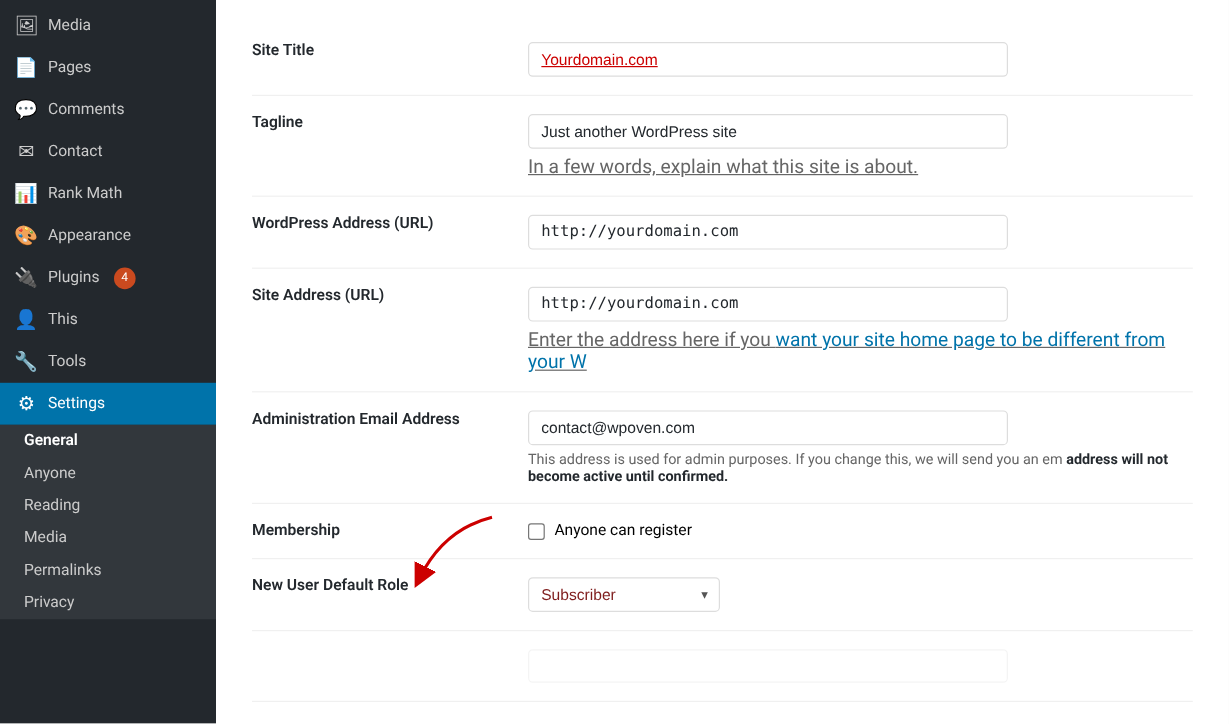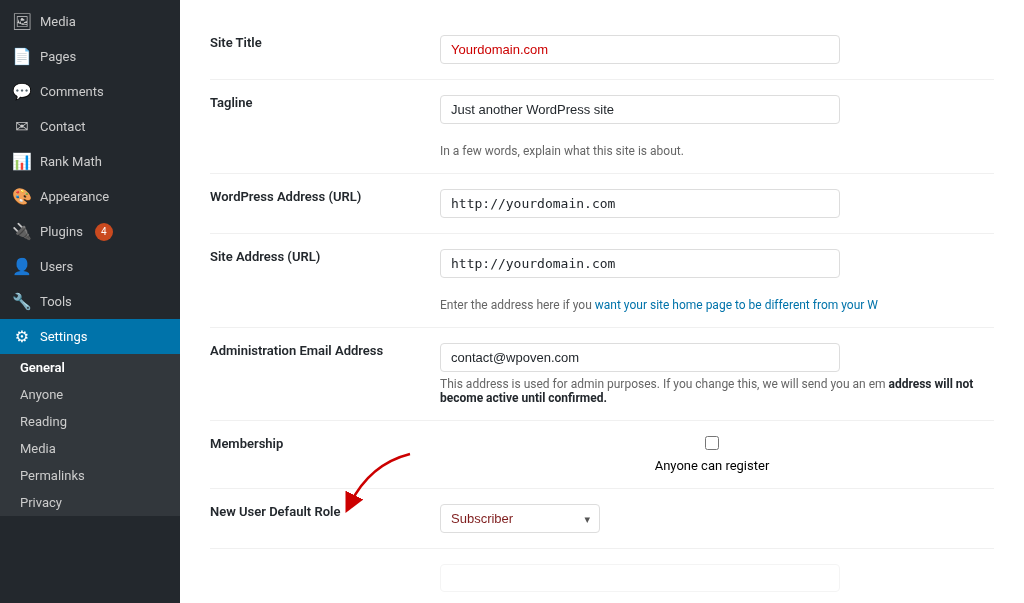"Yourdomain.com" input.form-input { text-decoration: none -> underline }
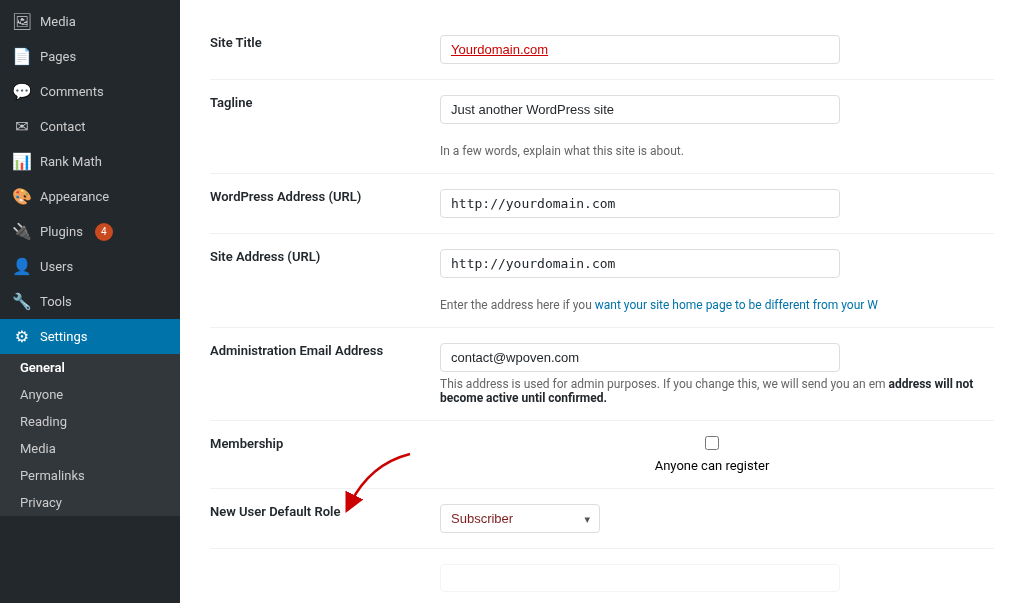"In a few words, explain" .desc { font-size: 12px -> 16px; margin-top: 20px -> 5px; text-decoration: none -> underline }
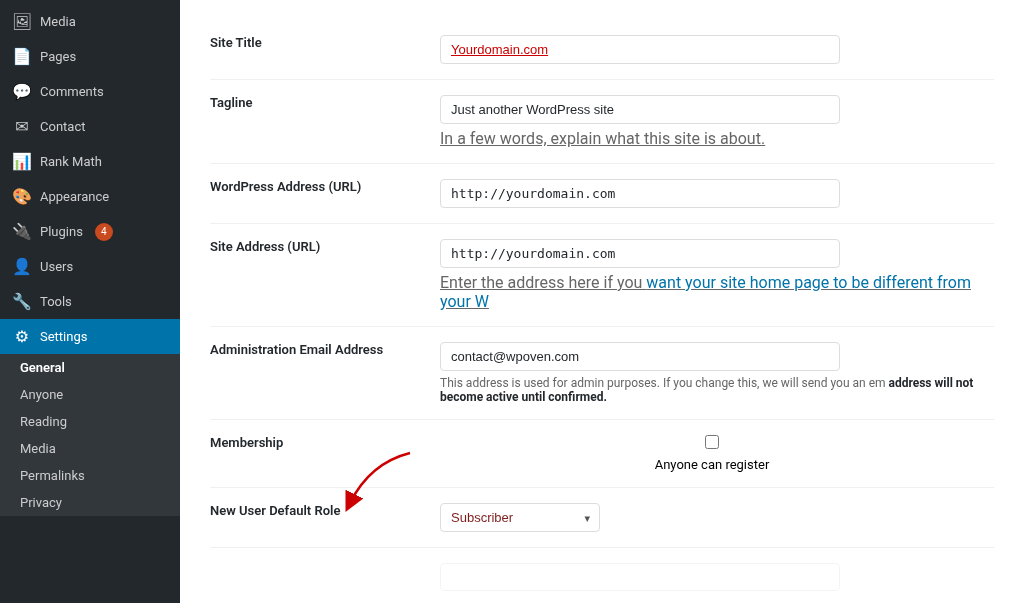"Users" span { text: Users -> This }
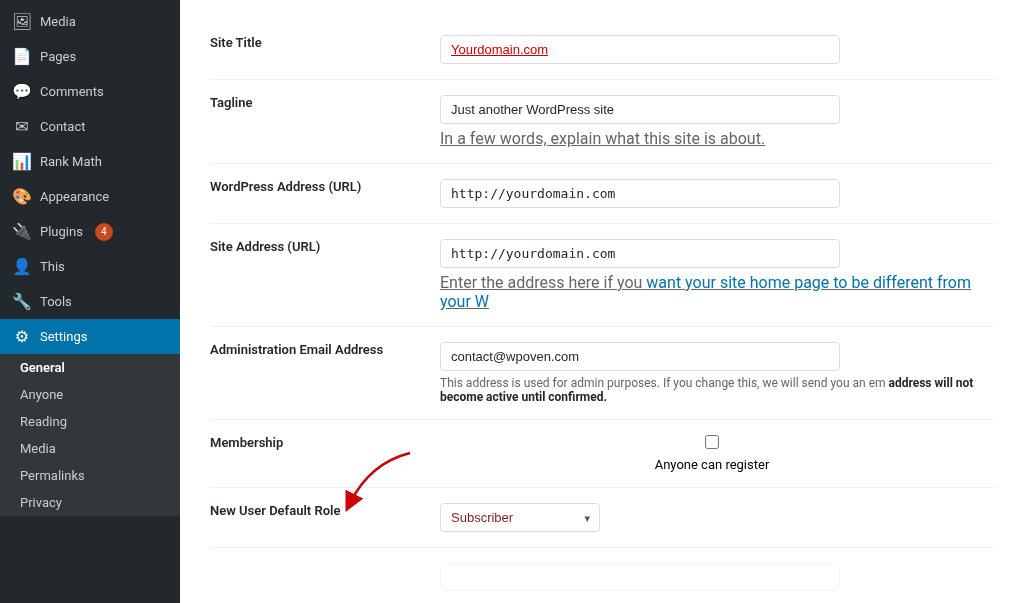"Anyone can register" .checkbox-wrap { flex-direction: column -> none }
